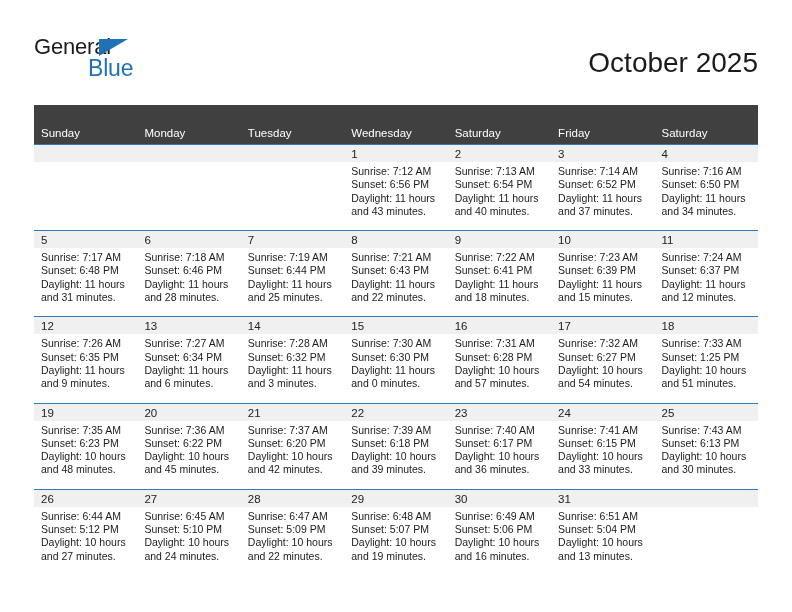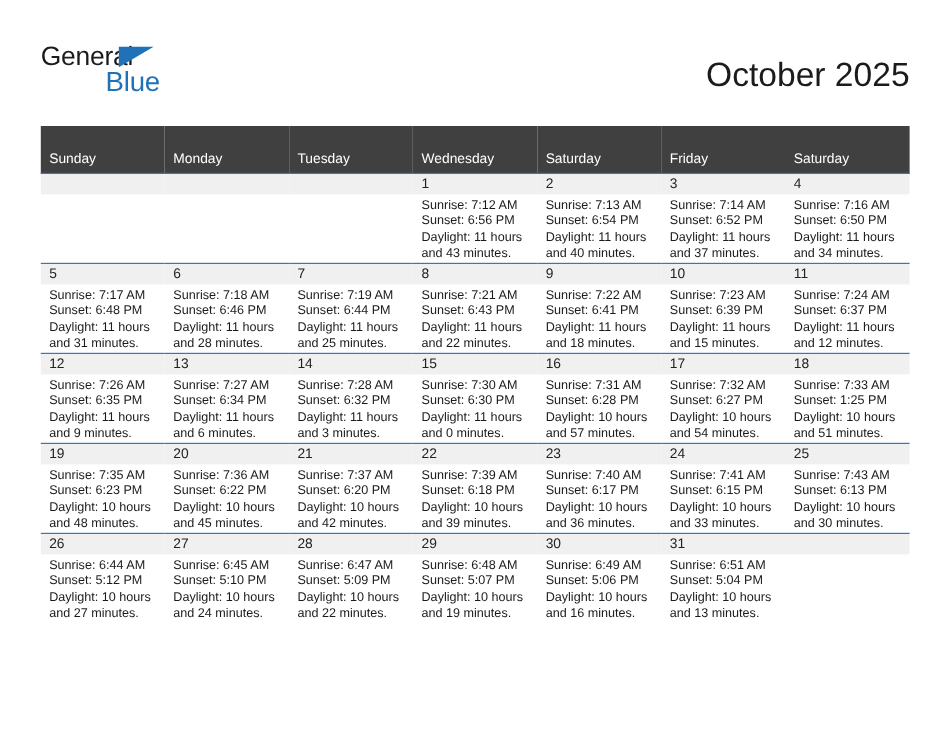"Sunrise: 7:12 AM" .cell-lines { padding: 3px 0 0 7px -> 3px 0 12px 7px }
